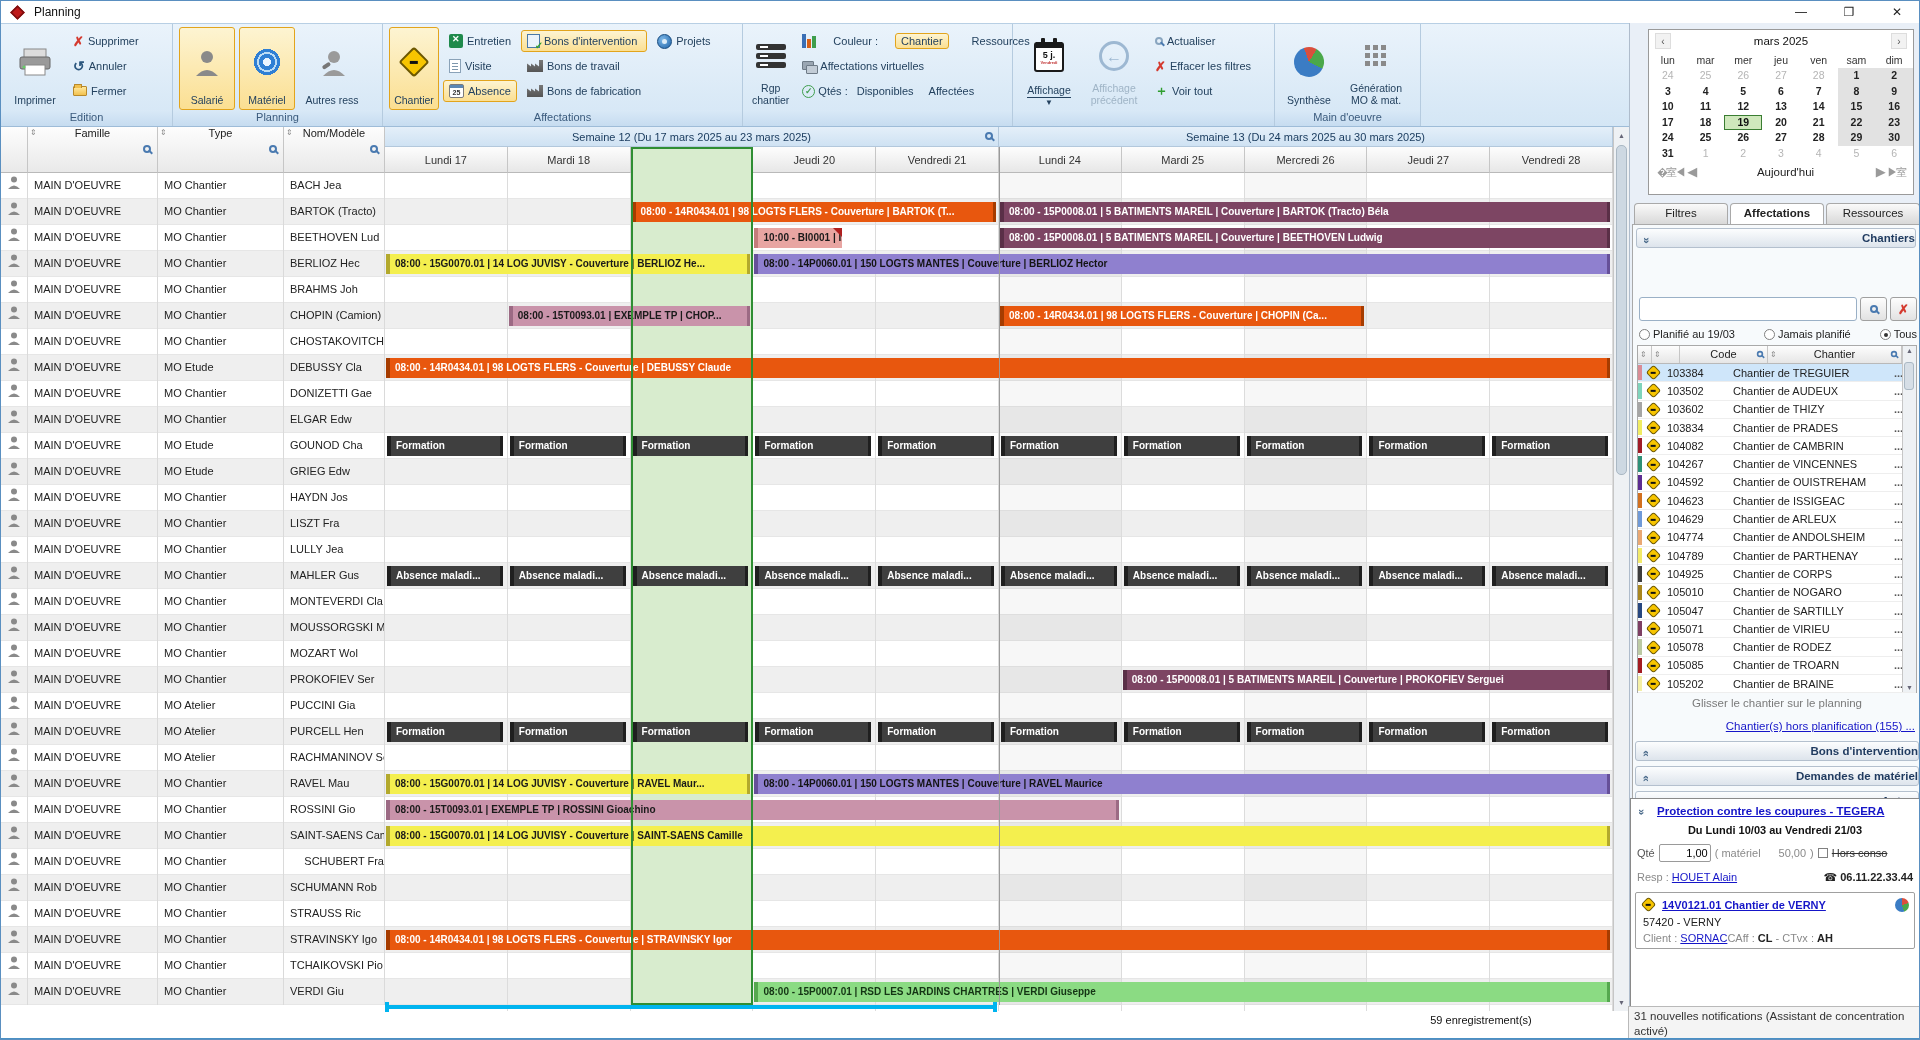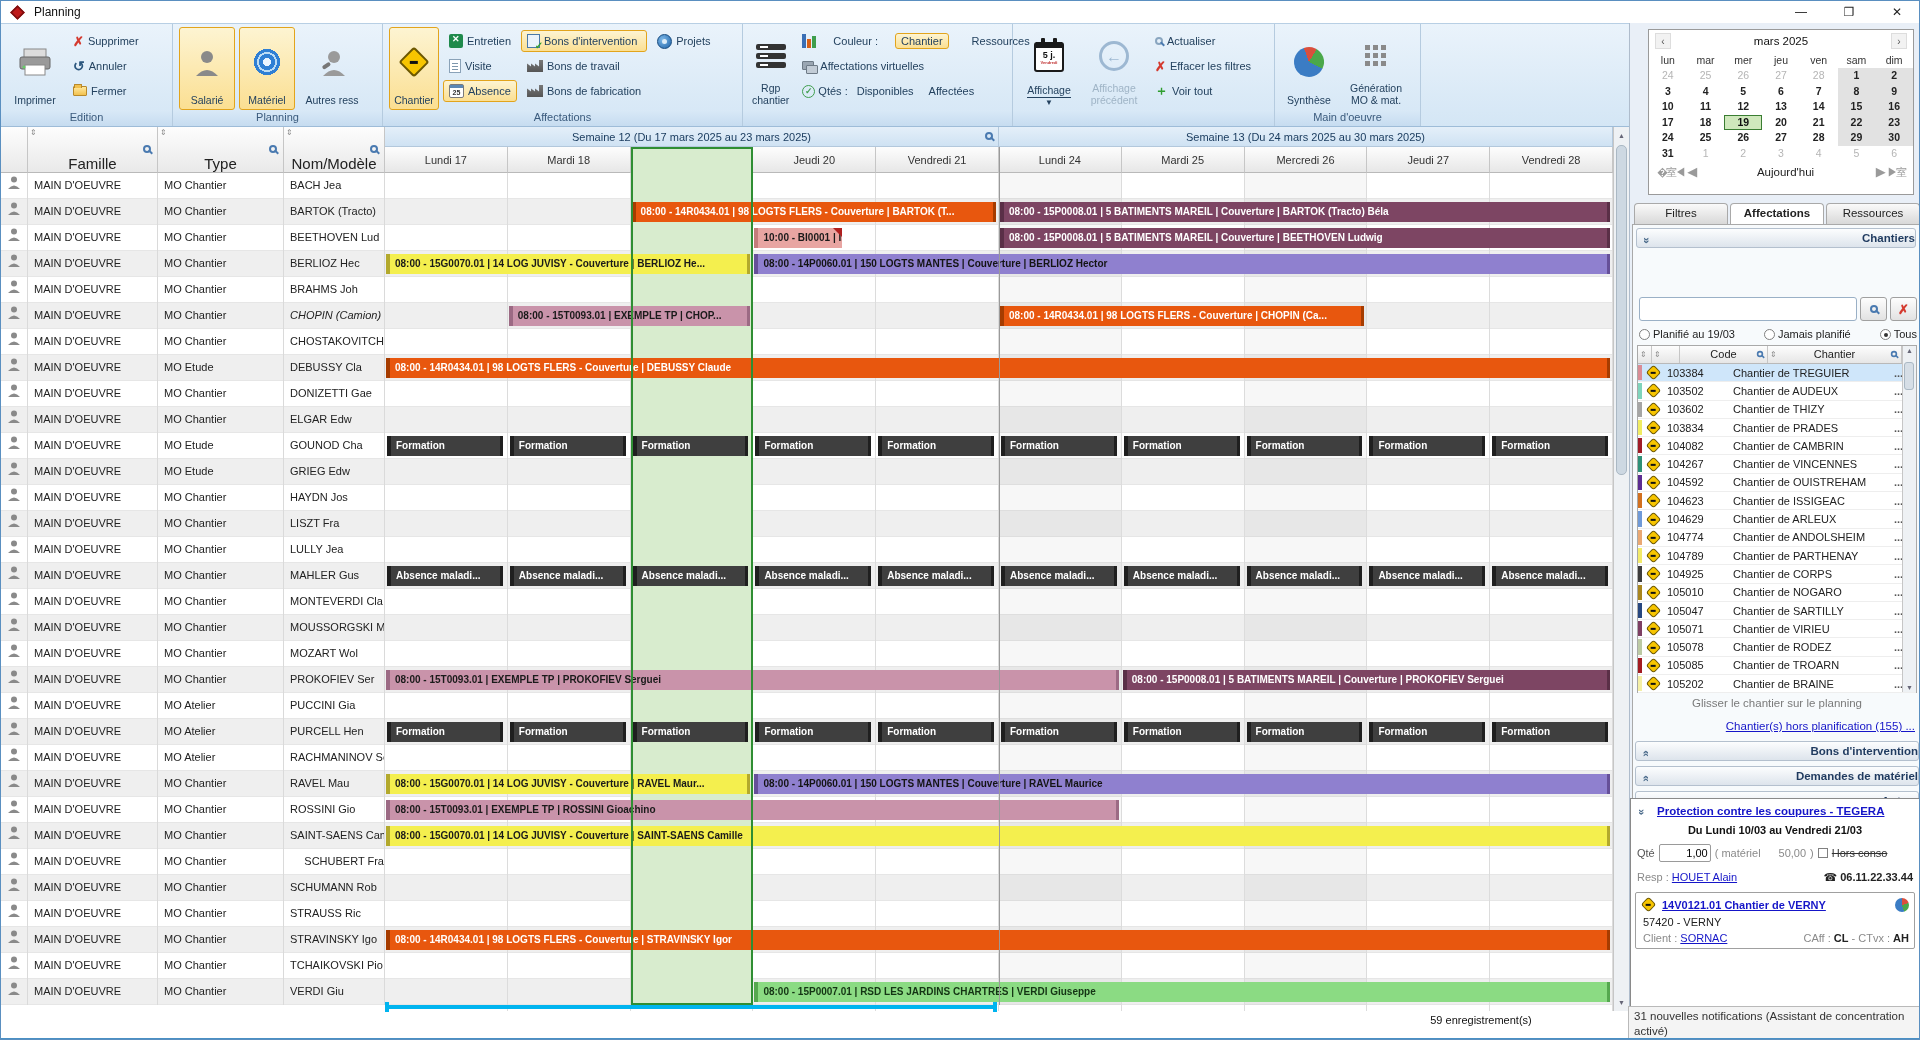"Famille" .colhead .lbl { font-size: 15px -> 11px; top: 28px -> 0 }
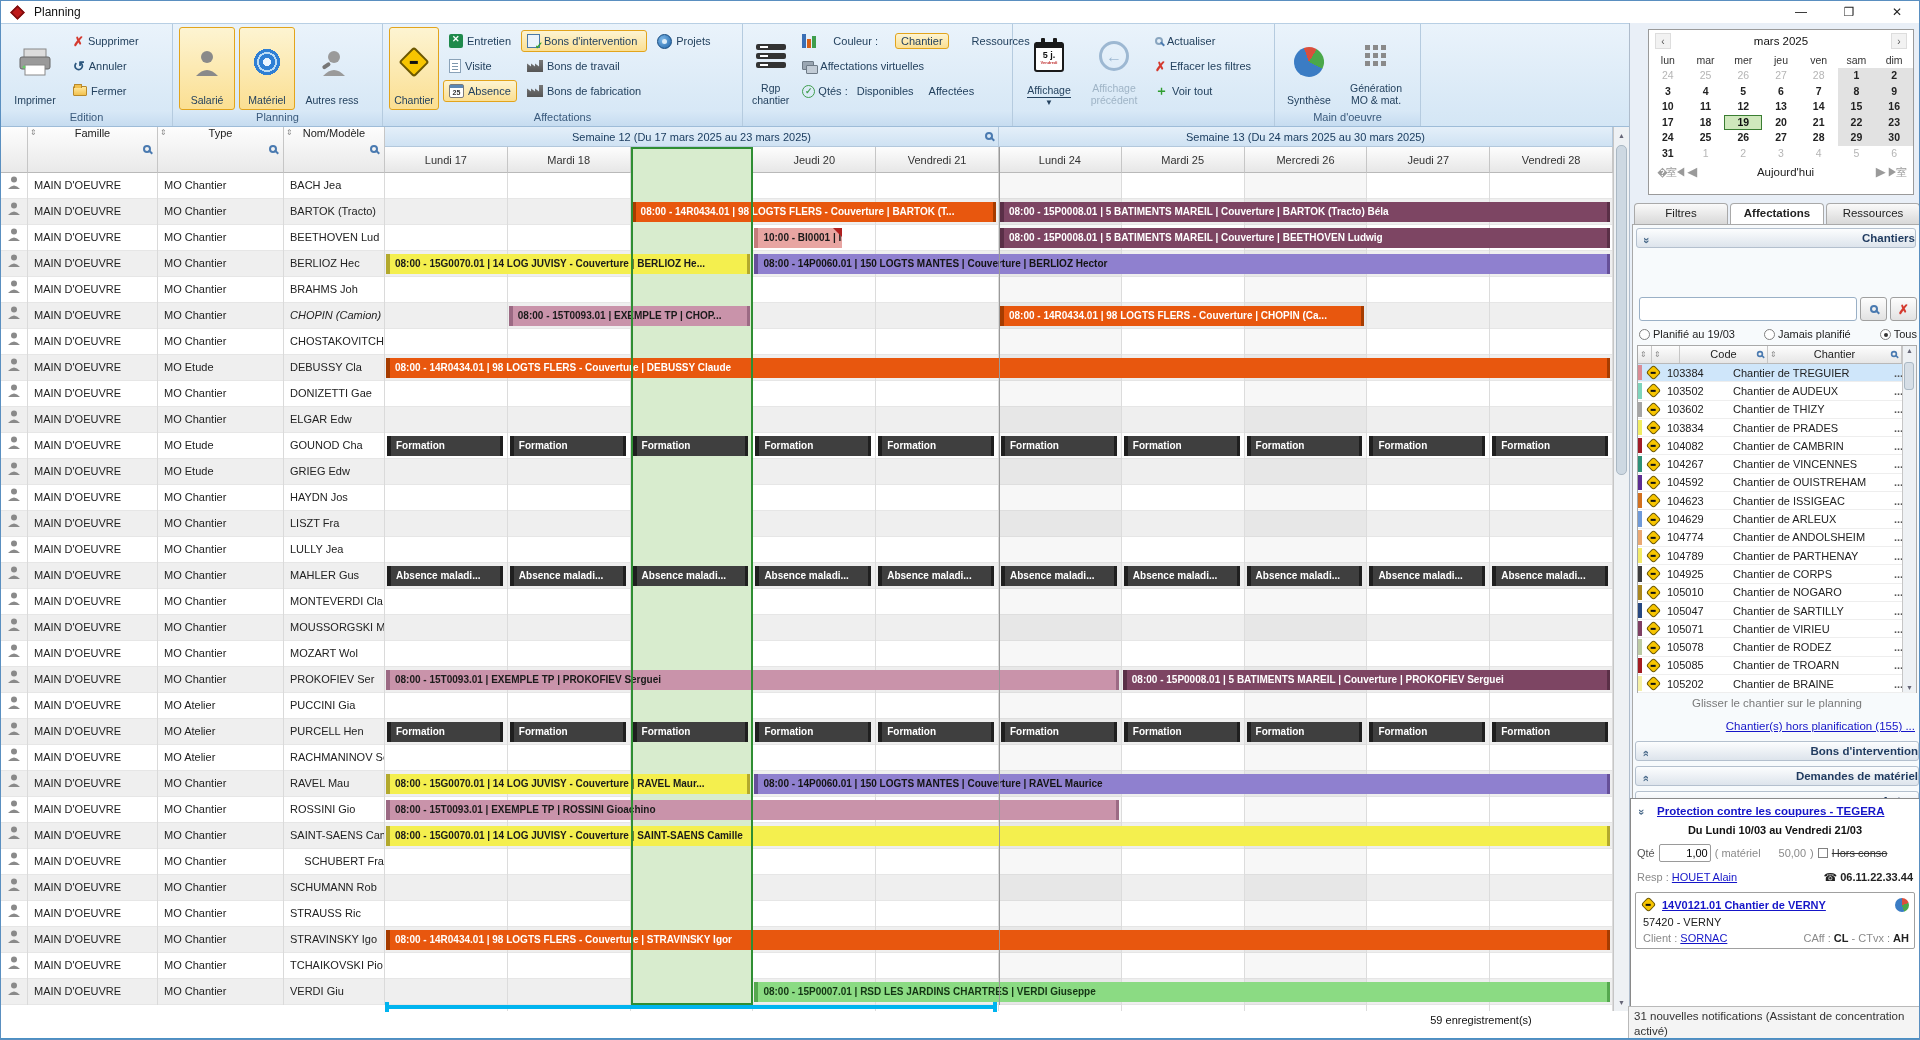"CHOPIN (Camion)" div.pcell { font-style: italic -> none }
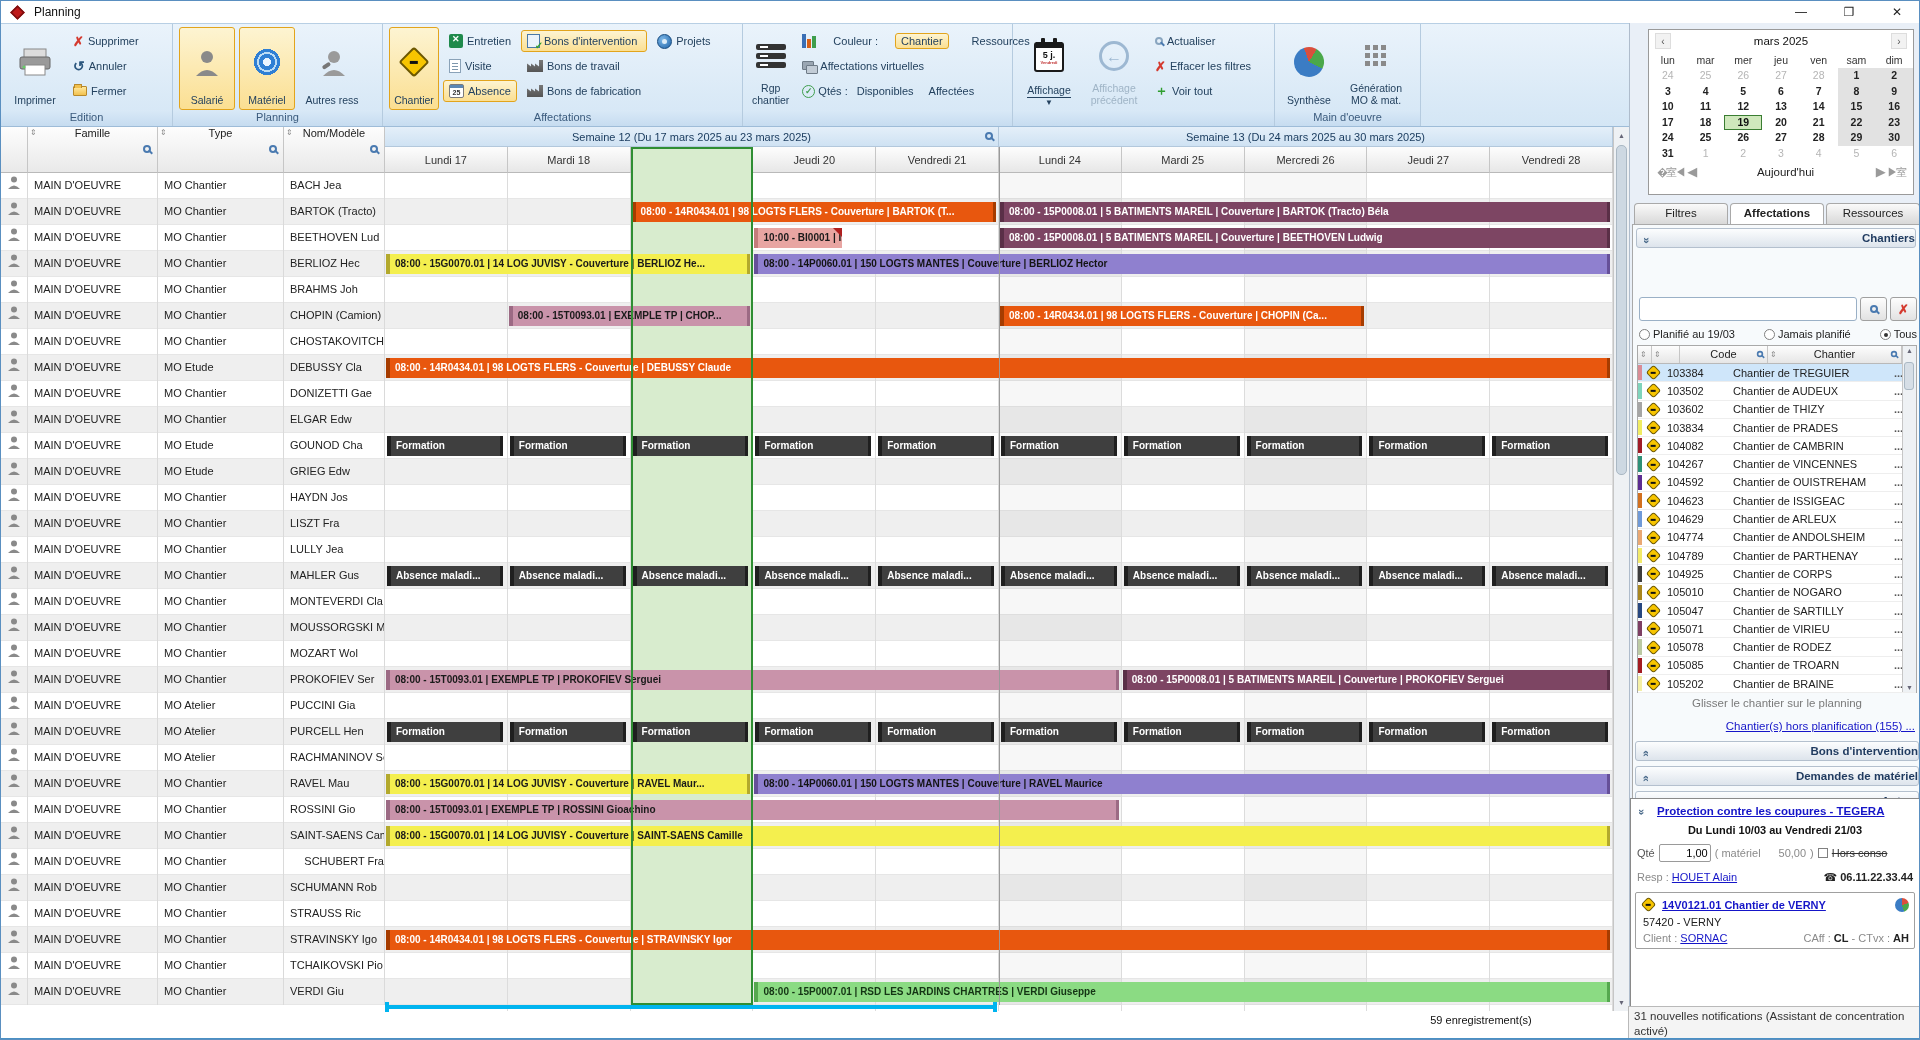"08:00 - 15T0093.01 | EXEMPLE TP | PROKOFIEV" div.bar { html: <div>08:00 - 15T0093.01 | EXEMPLE TP | PROKOFIEV Serguei</div> -> none }
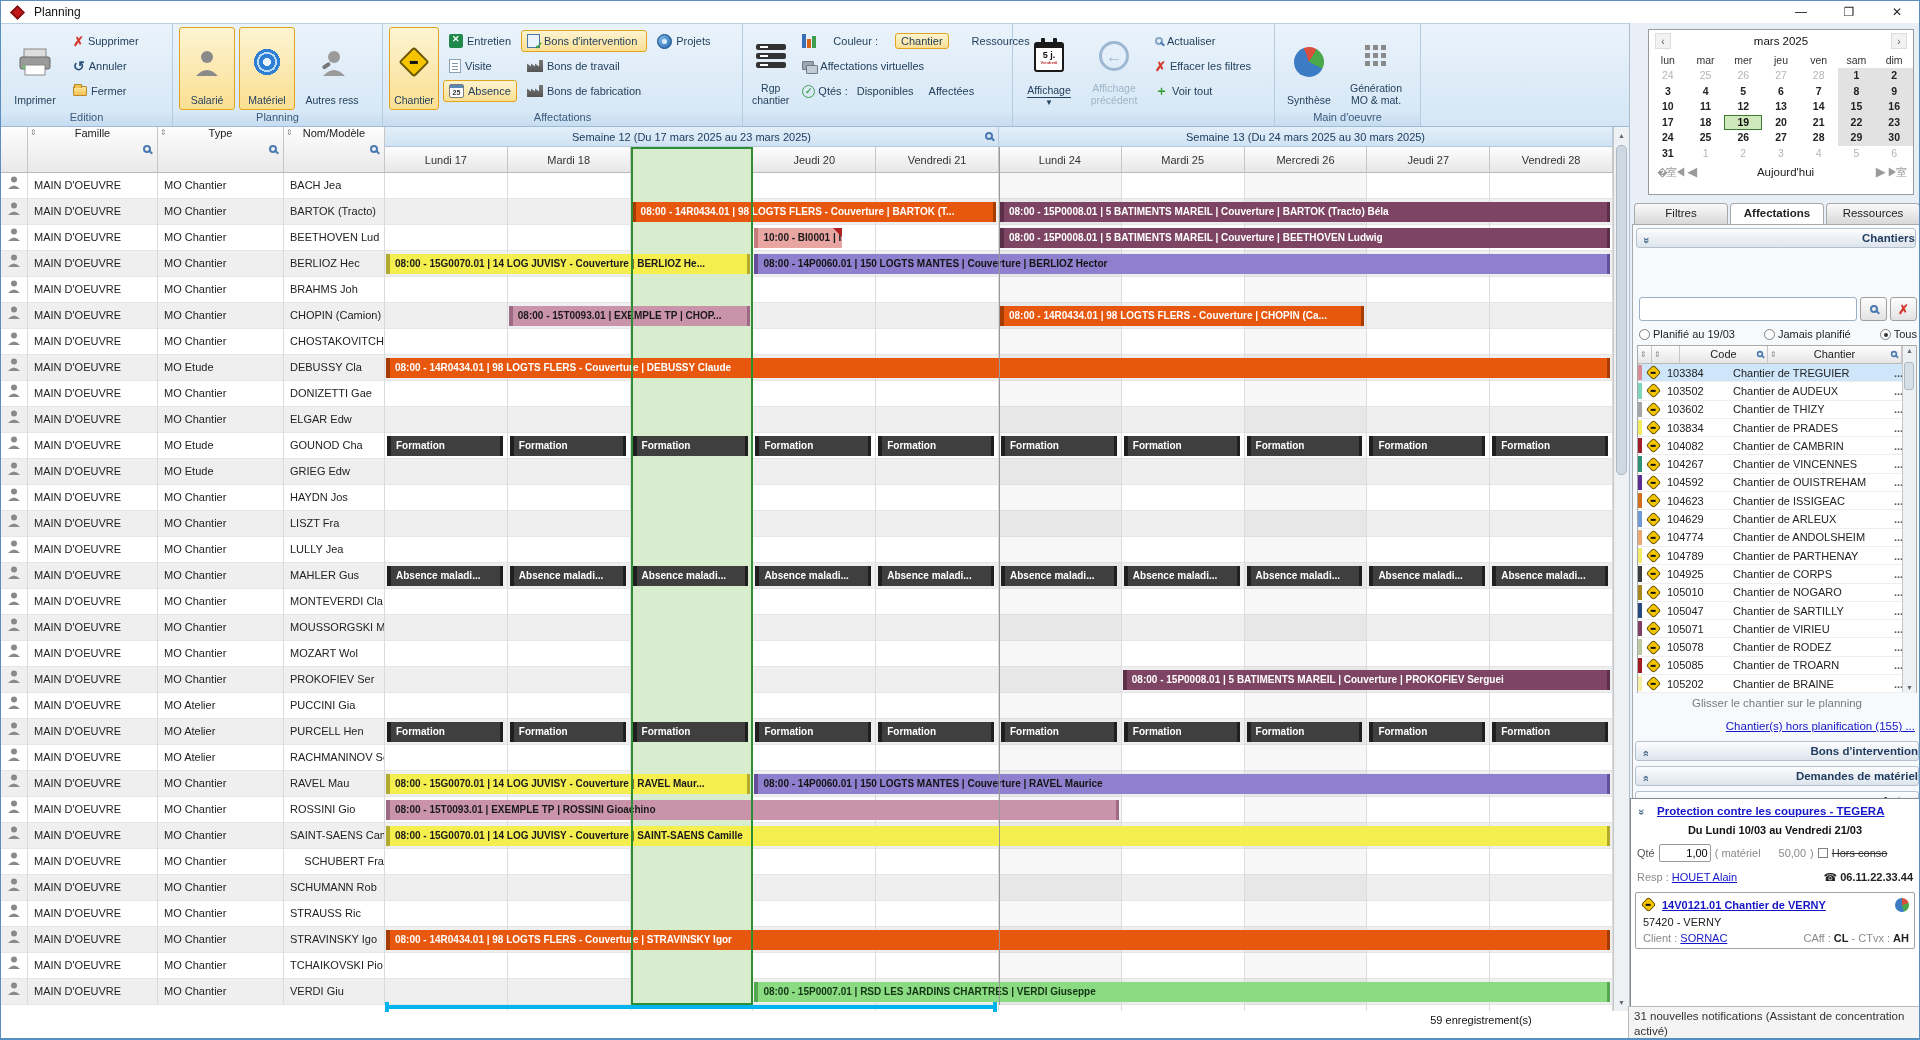"Client : SORNAC" div { justify-content: space-between -> flex-start }
